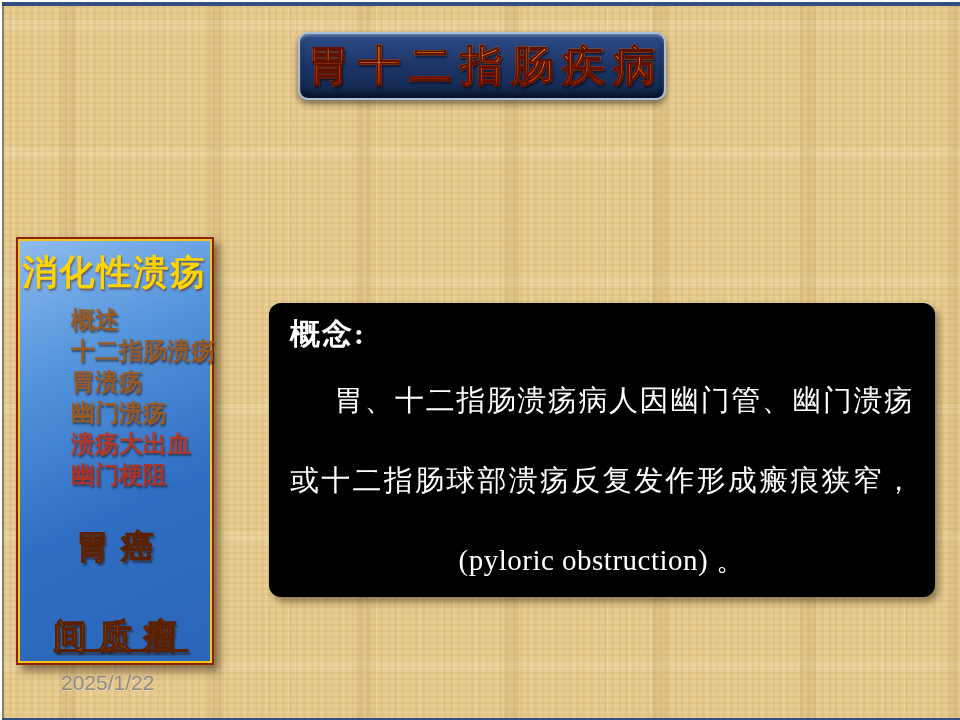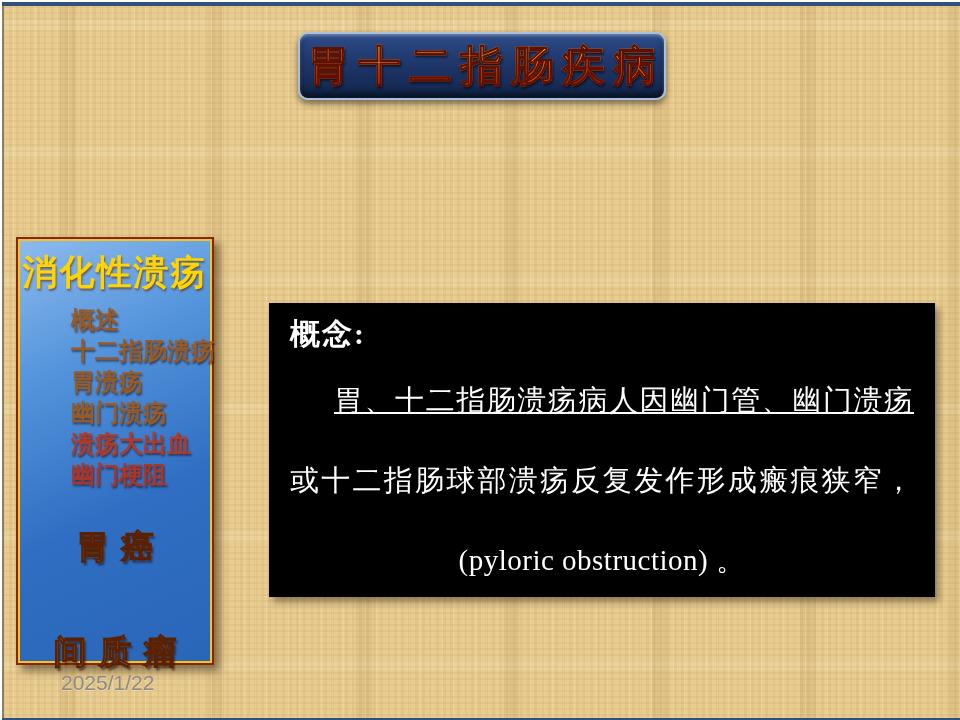"概念:" .content-box { border-radius: none -> 12px }
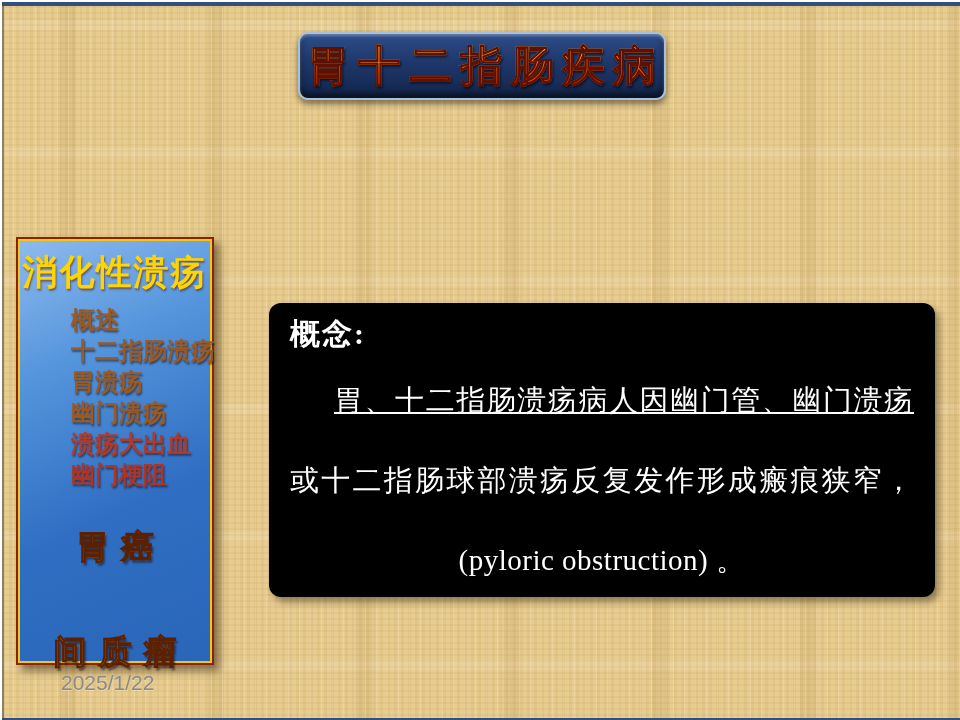"胃、十二指肠溃疡病人因幽门管、幽门溃疡" .line-0 { text-decoration: underline -> none }
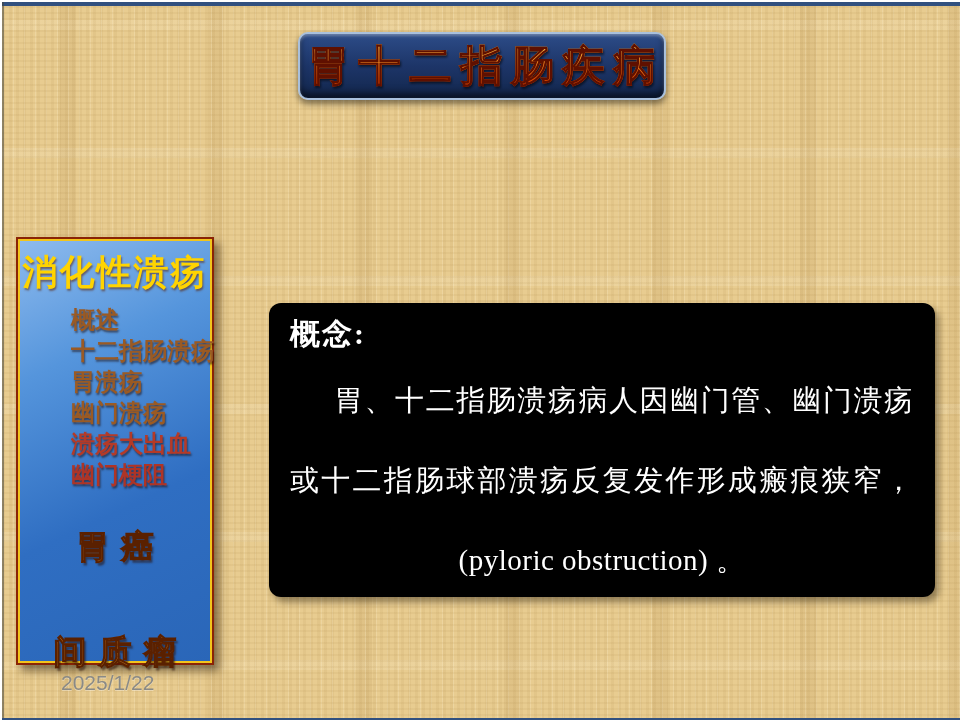"间质瘤" .footer-item-1 { text-decoration: none -> underline; top: 388px -> 372px }
